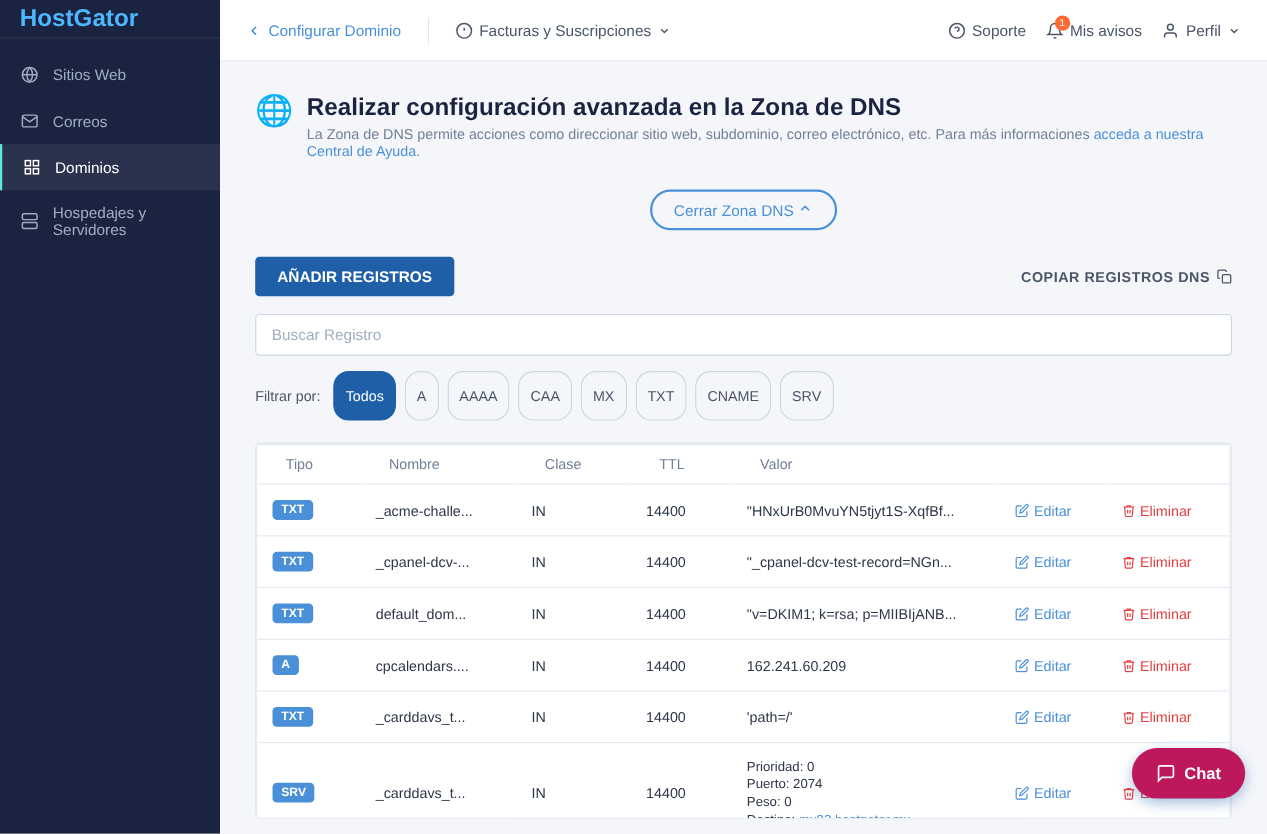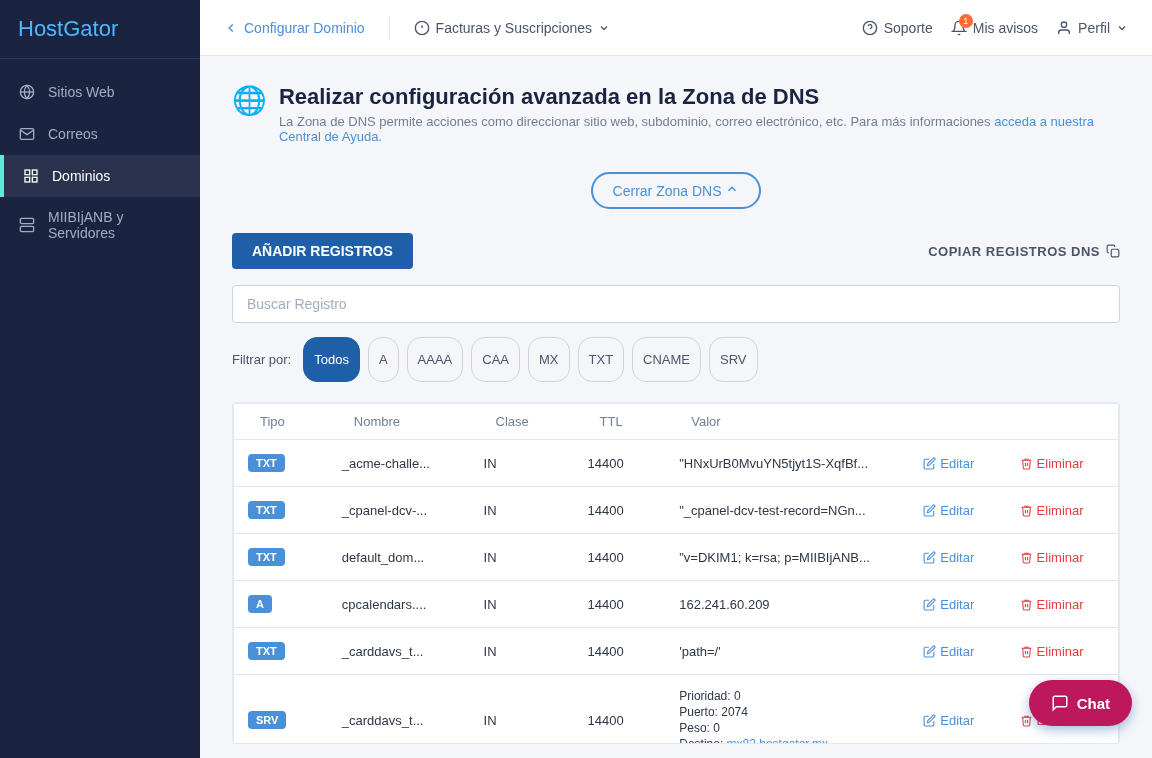"HostGator" .sidebar-logo { font-weight: 400 -> 700; padding: 16px 18px -> 4px 18px }
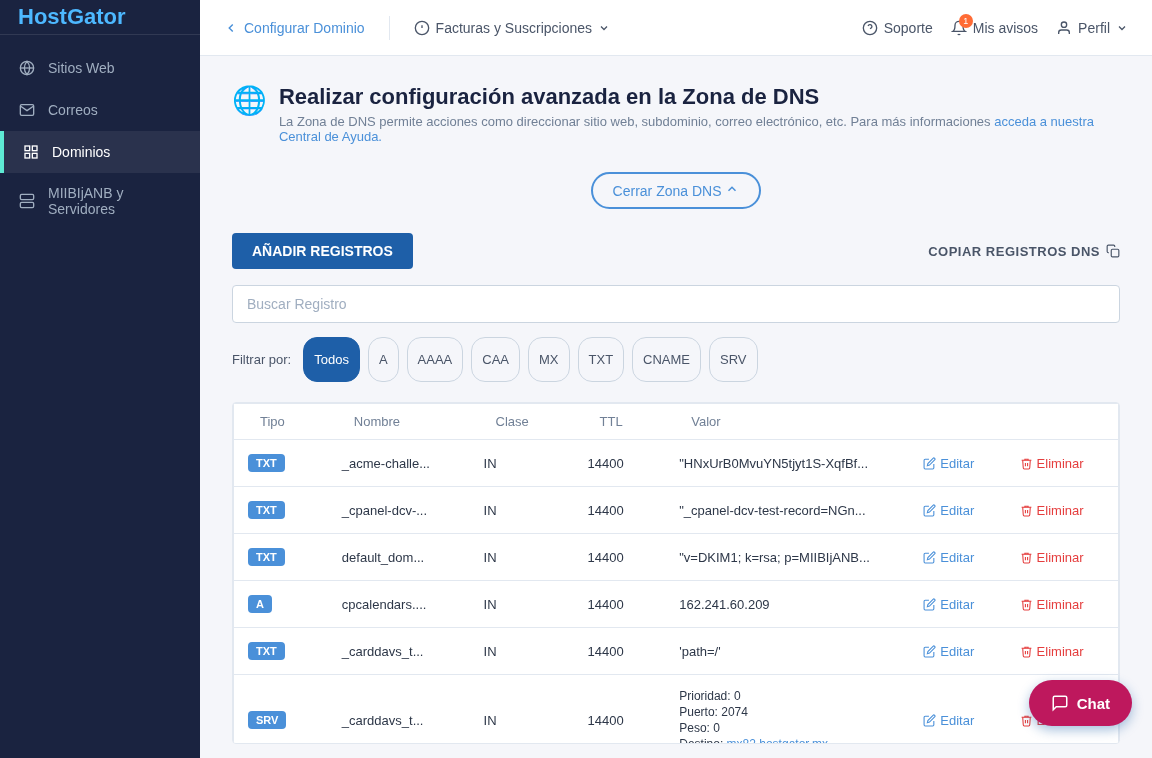"Dominios" .sidebar-item.active { border-left: 4px solid #5eead4 -> 2px solid #5eead4 }
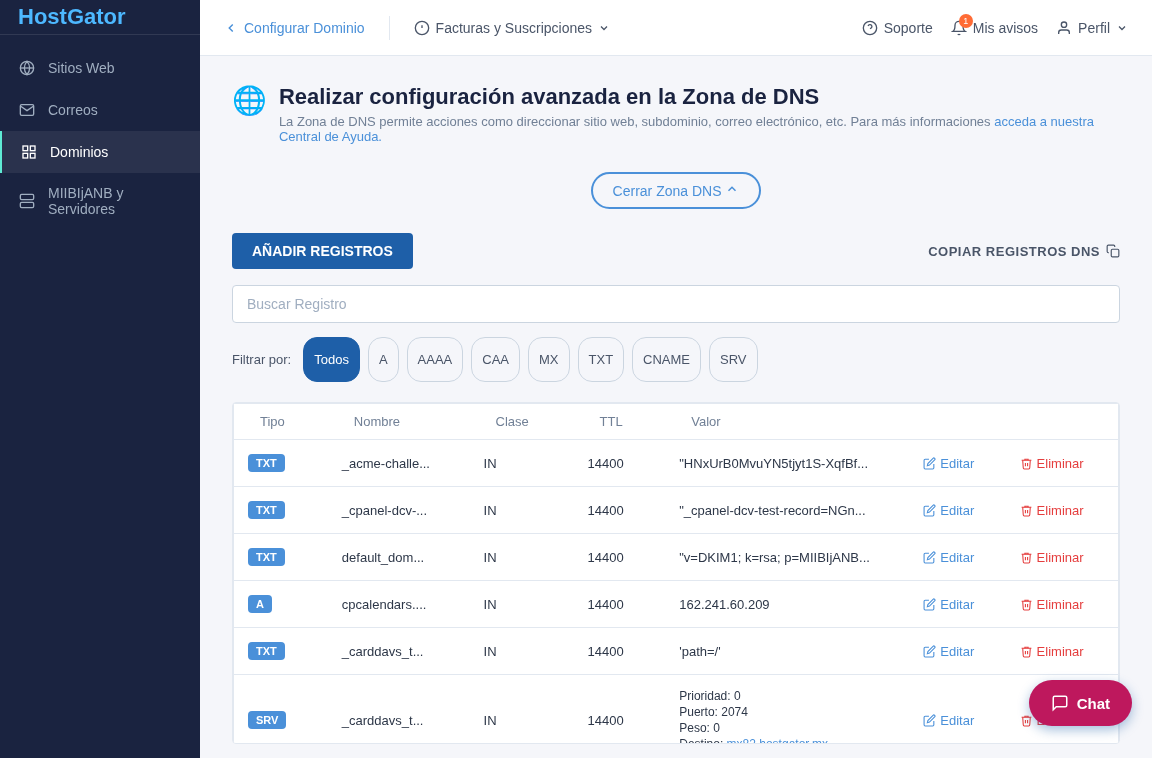"MIIBIjANB y Servidores" span { text: MIIBIjANB -> Hospedajes }
